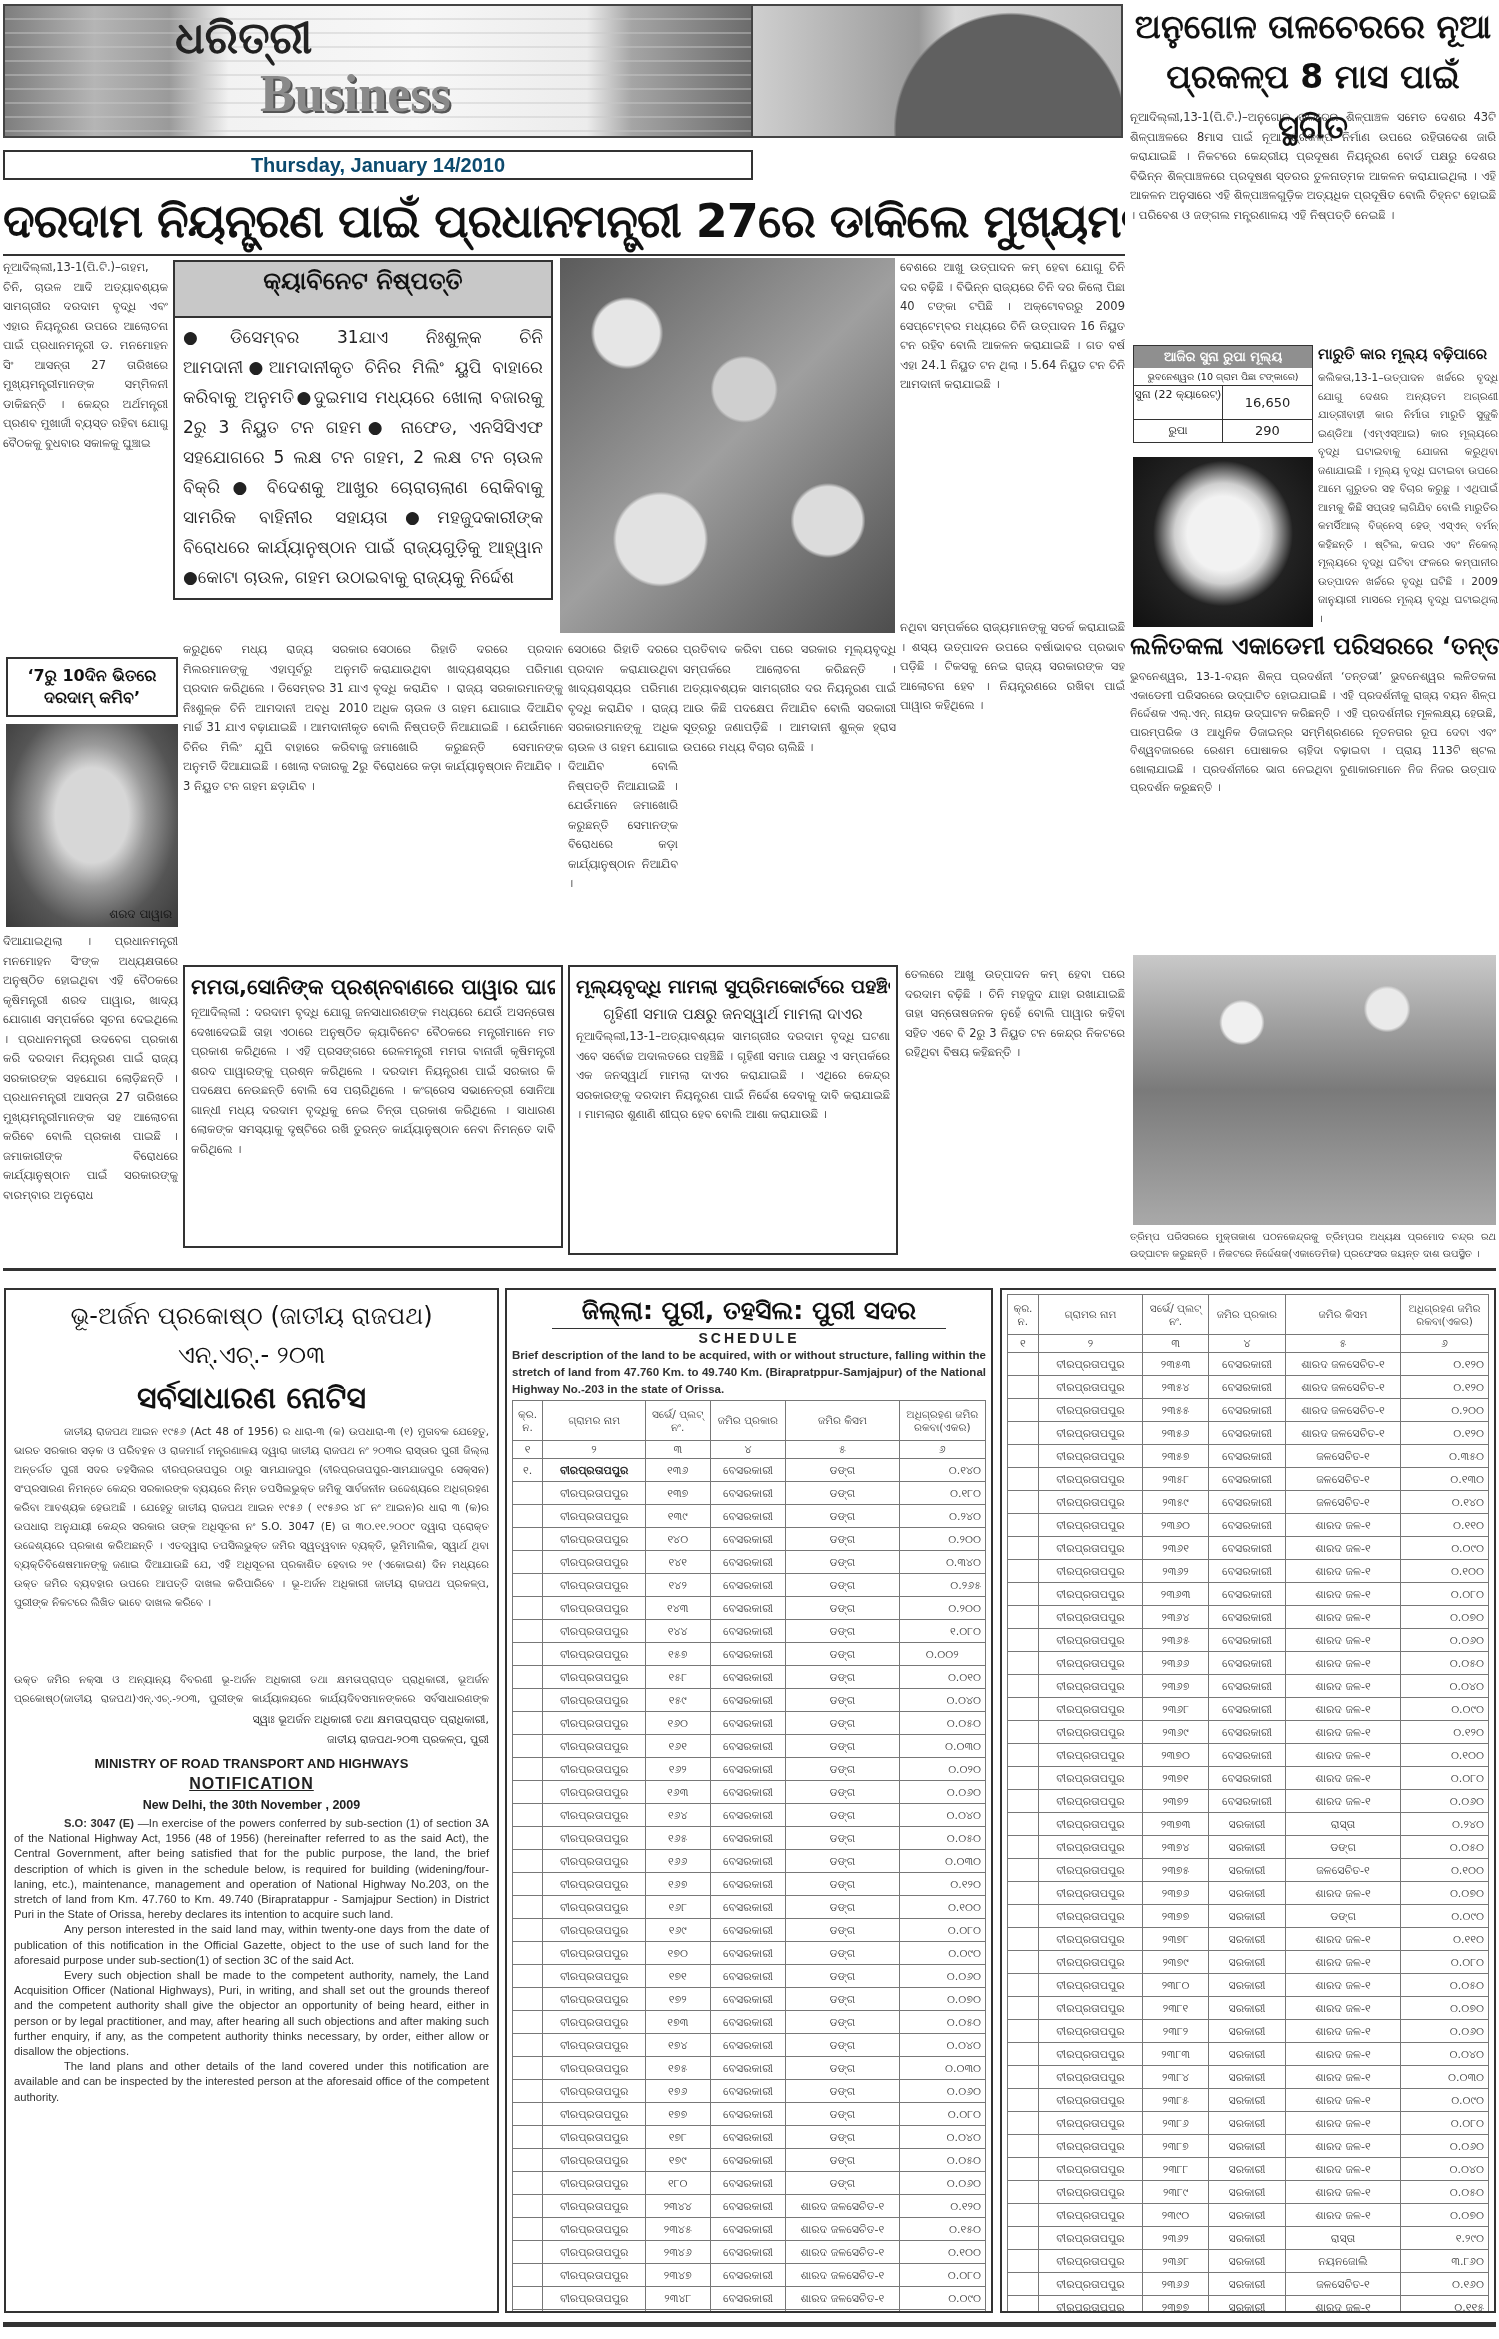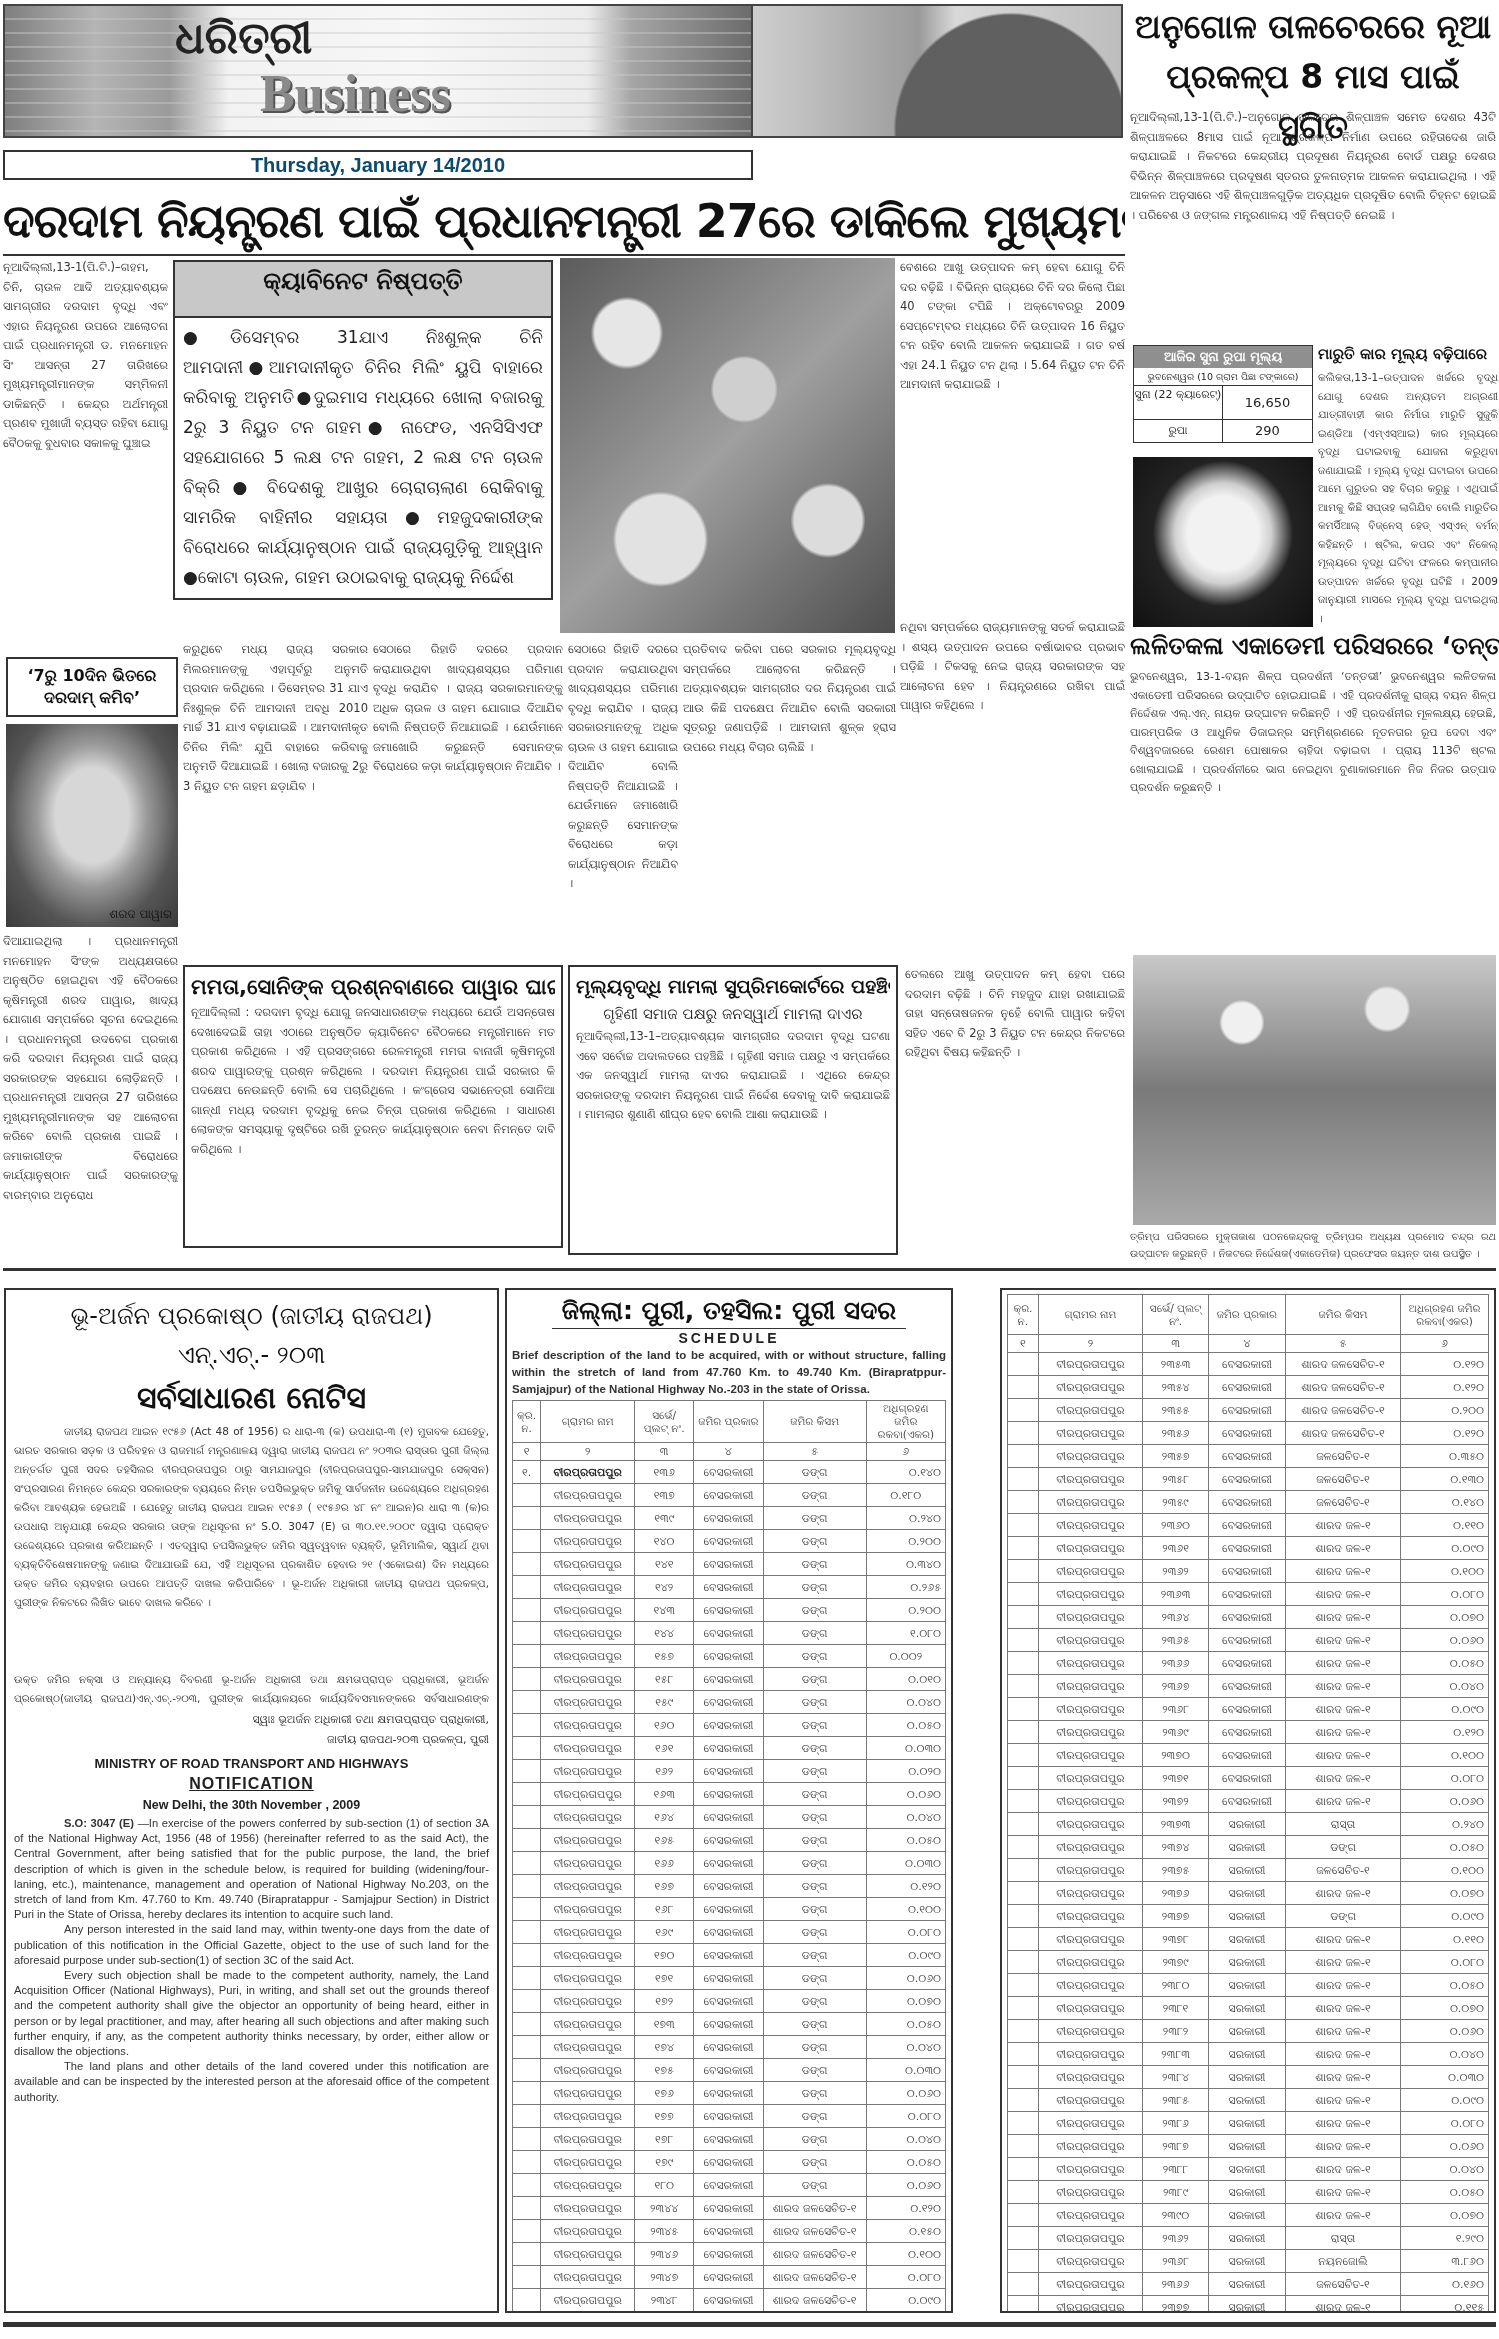"ଜିଲ୍ଲା: ପୁରୀ, ତହସିଲ: ପୁରୀ ସଦର" div.abs { width: 448px -> 488px }
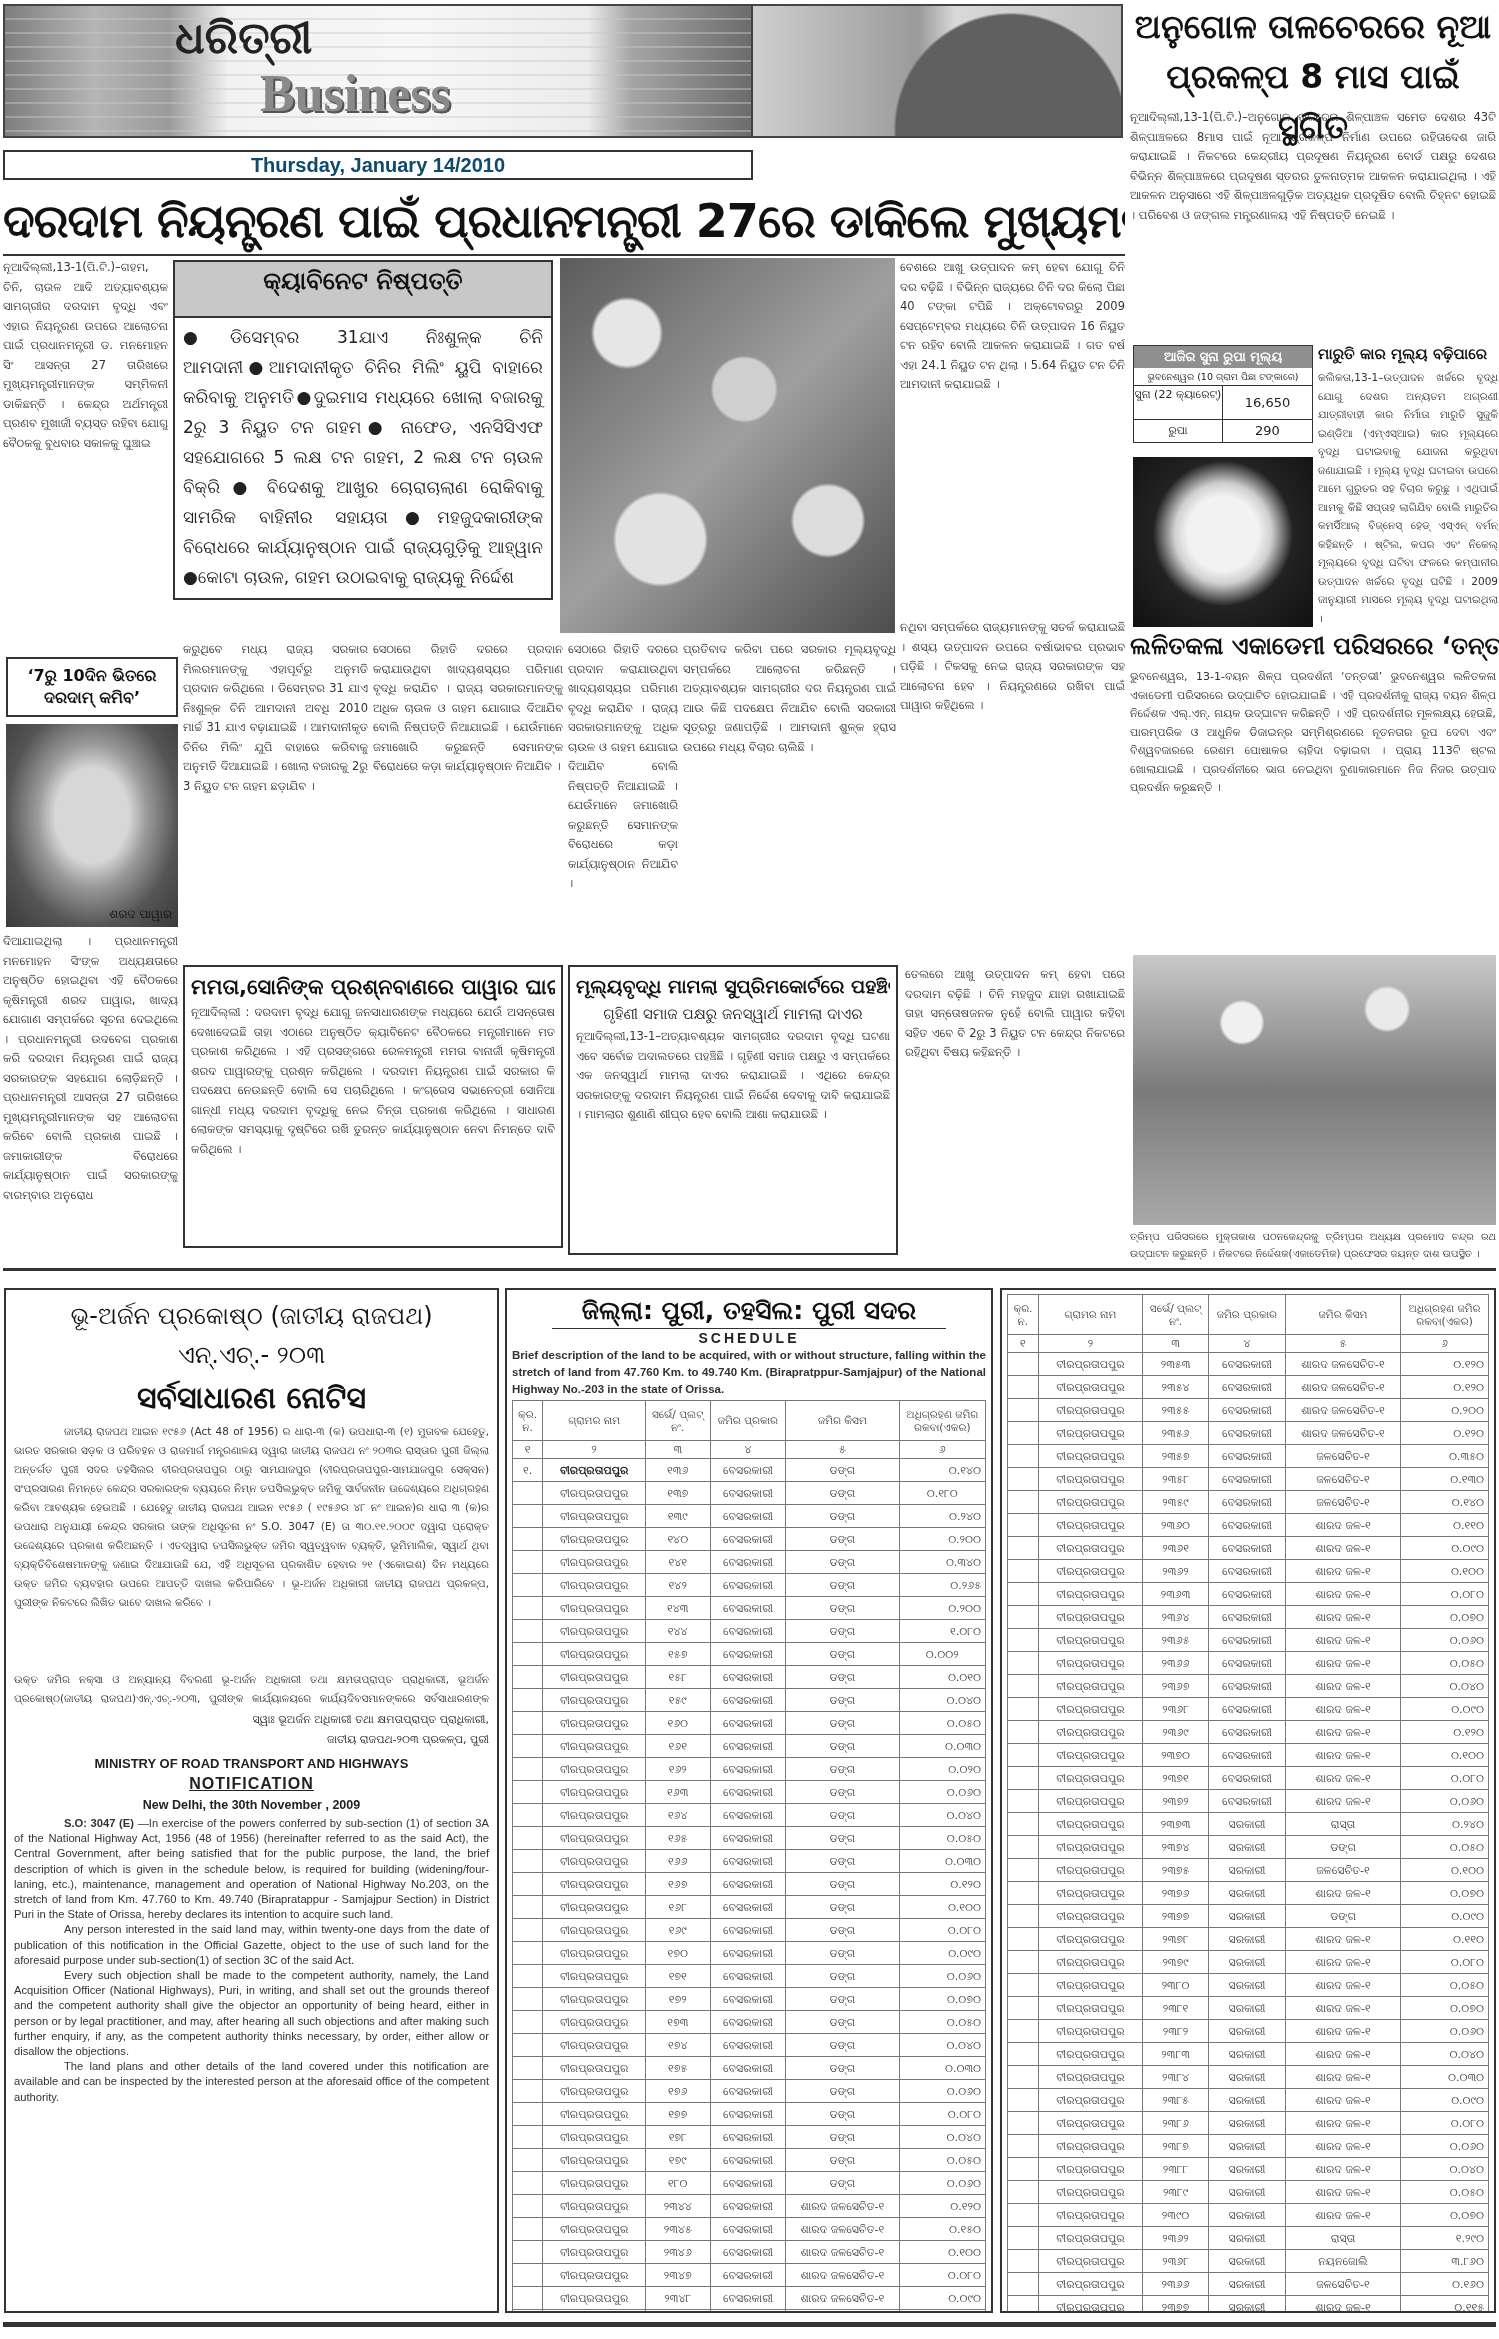"୦.୧୮୦" td { text-align: none -> right }
